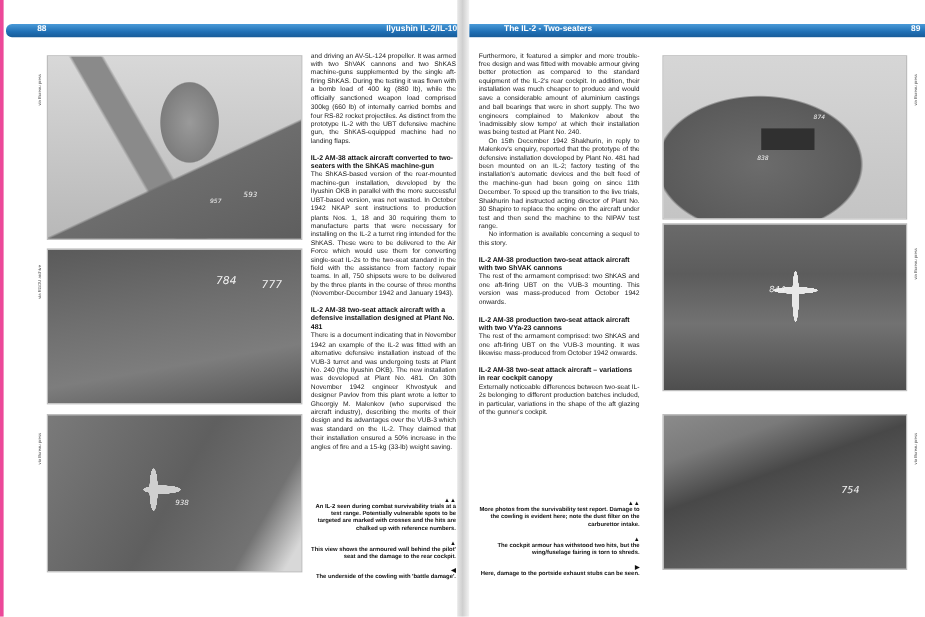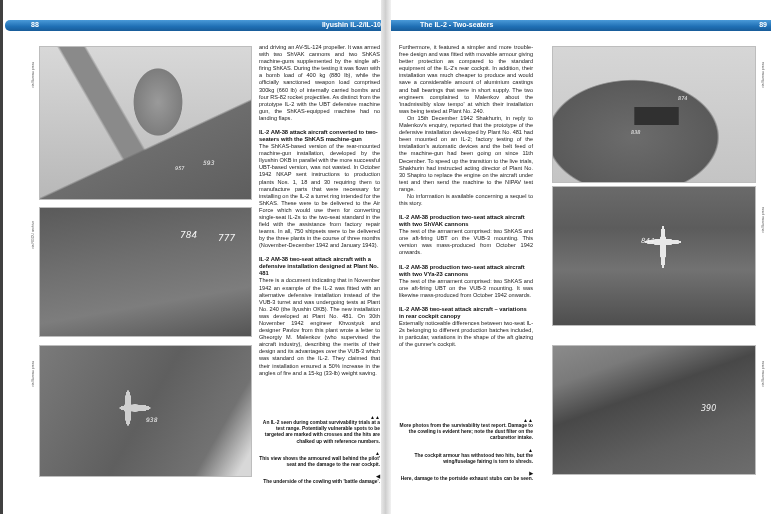"784" .page-left { border-left: 3px solid #404040 -> 3px solid #ec4899 }
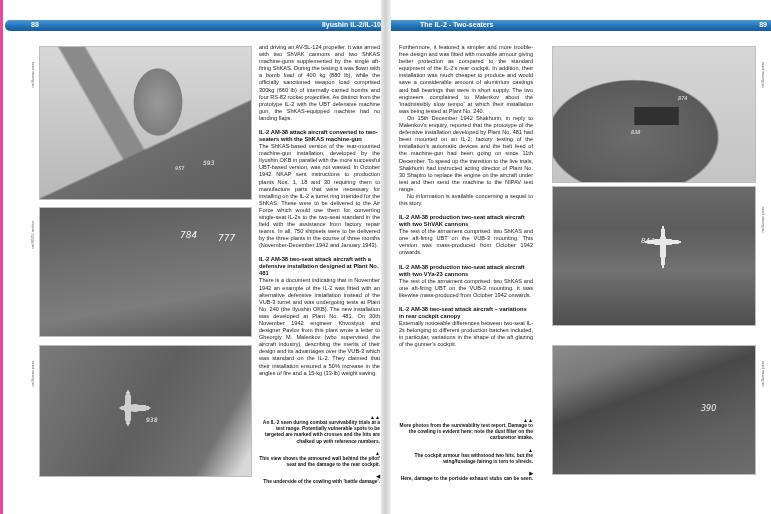"390" span.chalk { text: 390 -> 754 }
